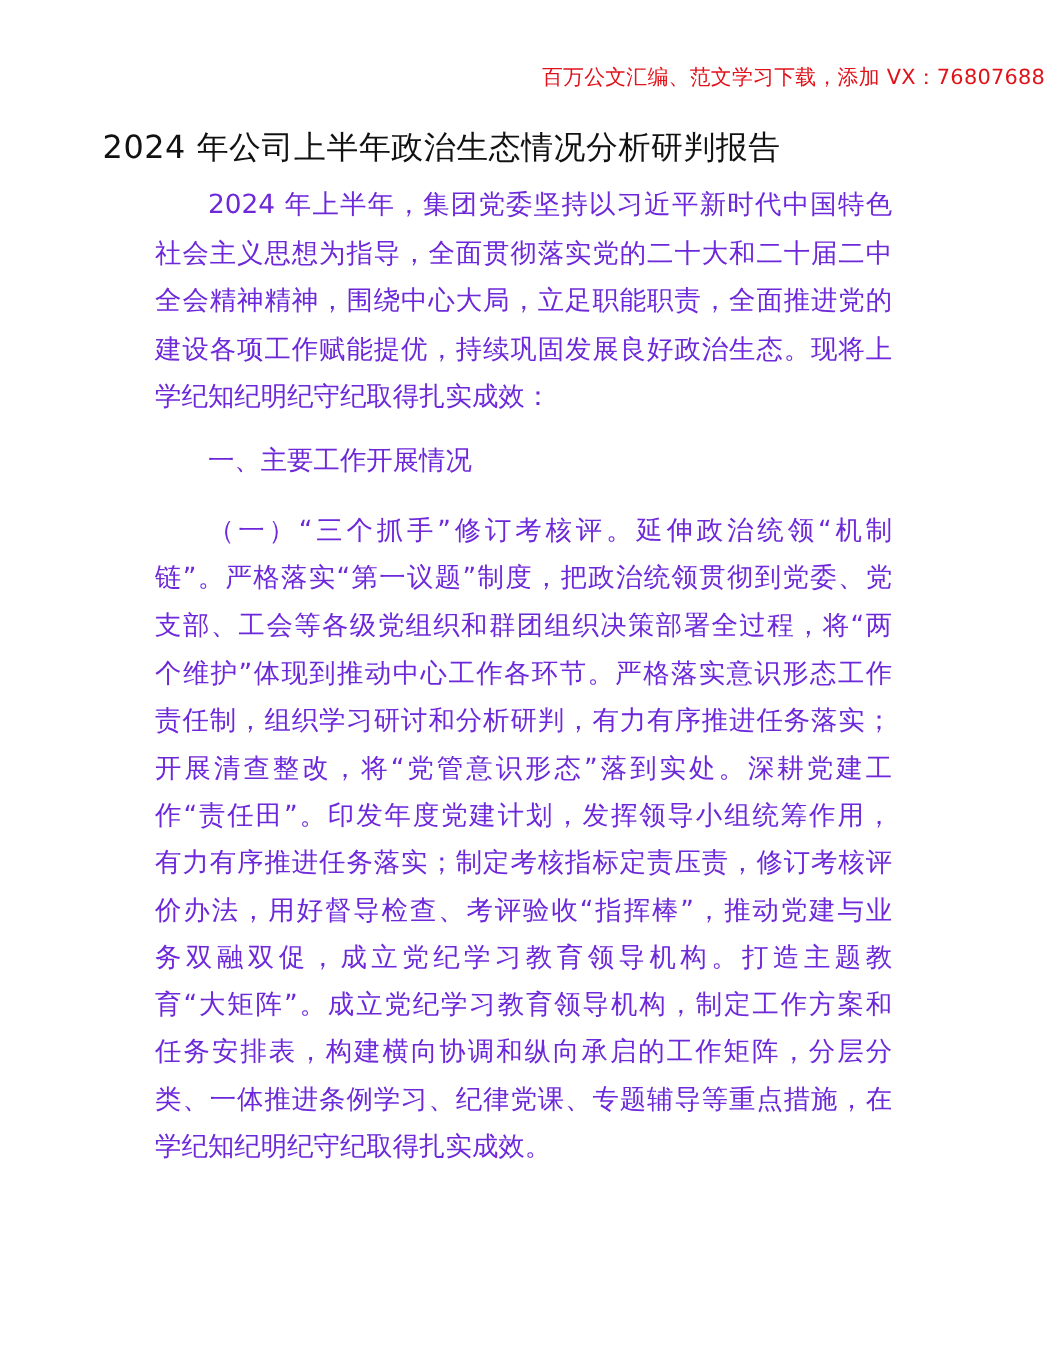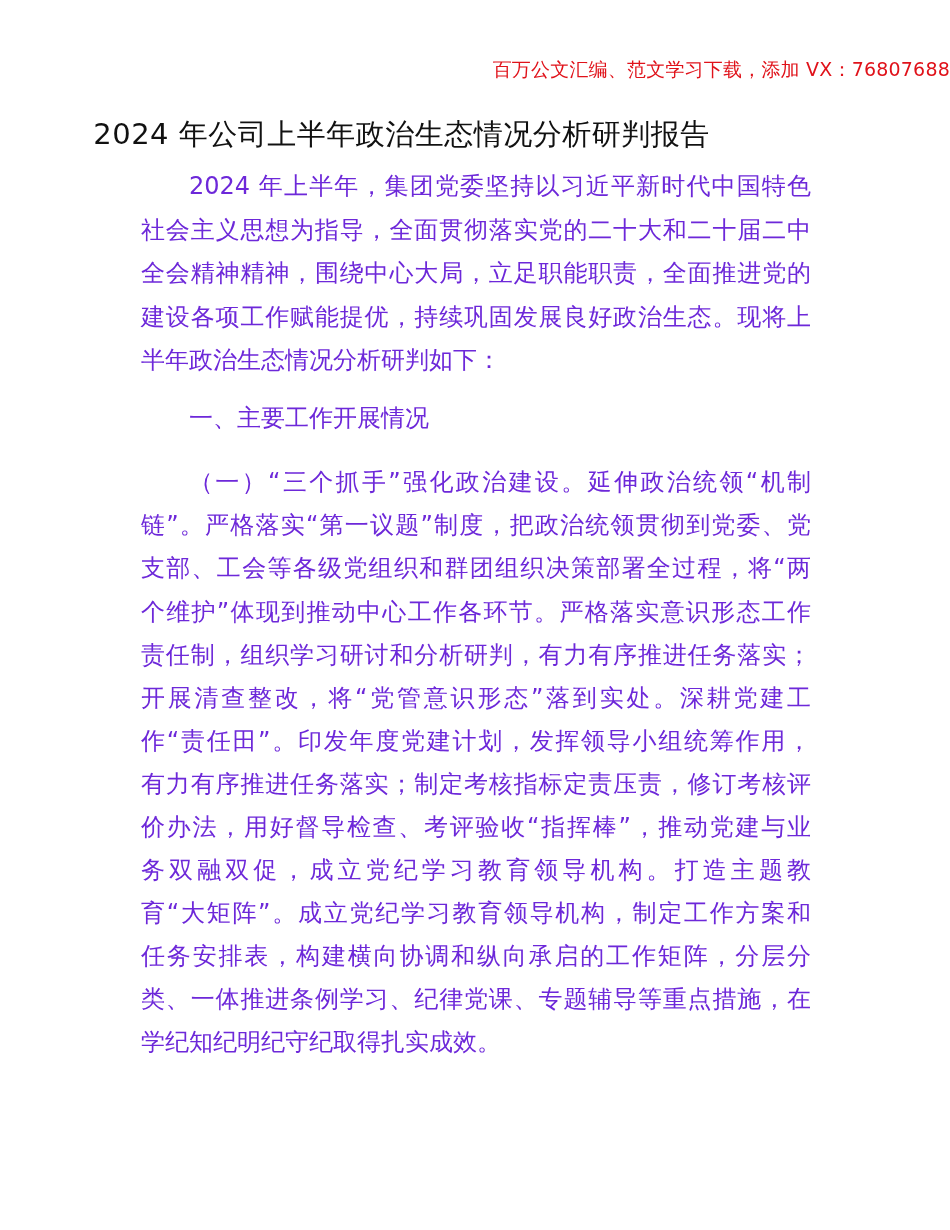"半年政治生态情况分析研判如下：" div.line { text: 半年政治生态情况分析研判如下 -> 学纪知纪明纪守纪取得扎实成效 }
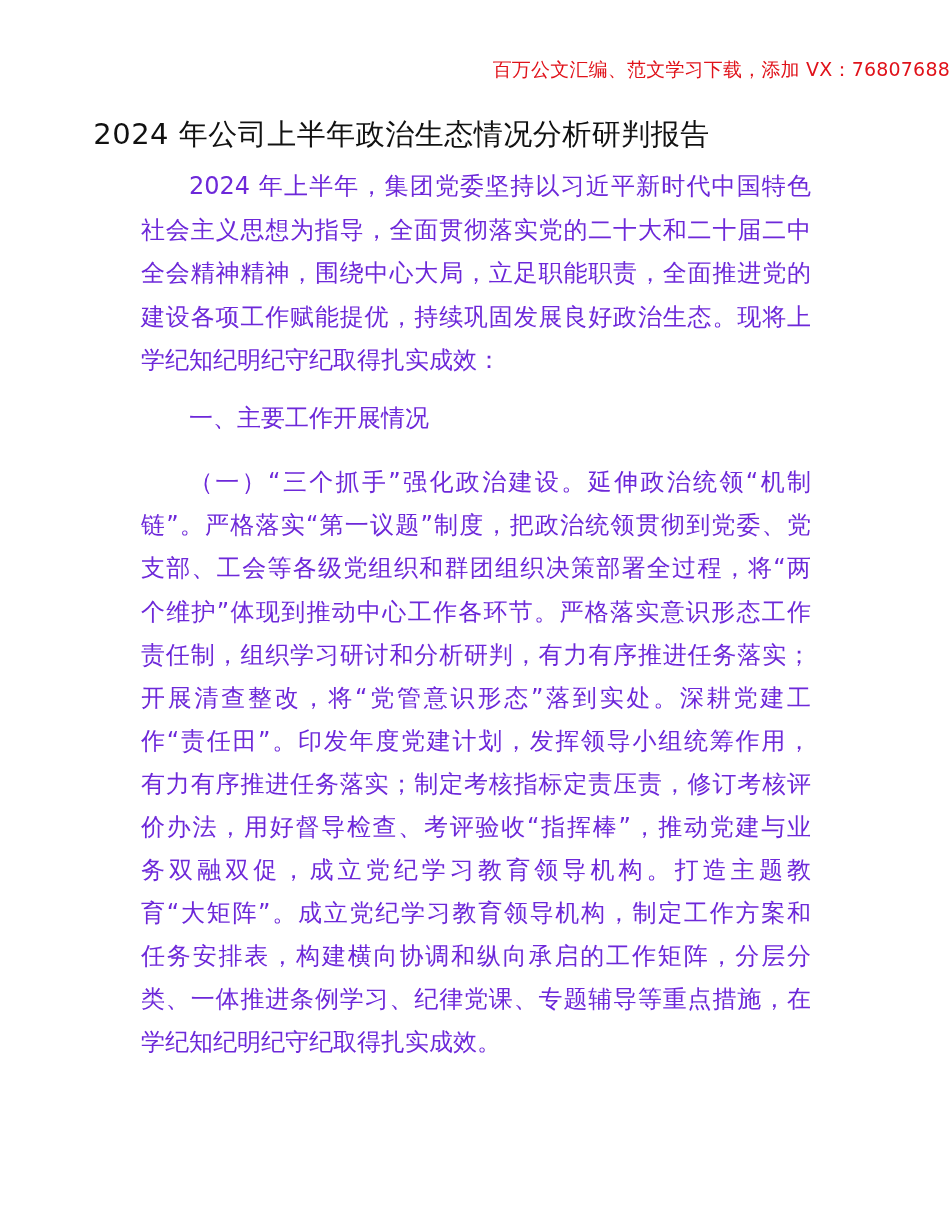"（一）“三个抓手”强化政治建设。延伸政治统领“机制" div.line { text: 强化政治建设 -> 修订考核评 }
